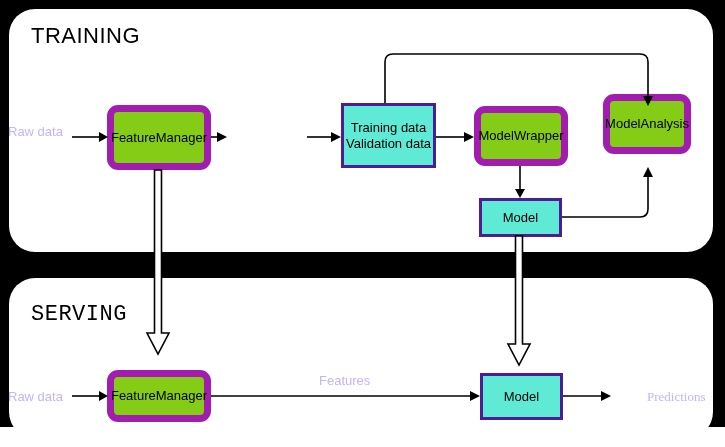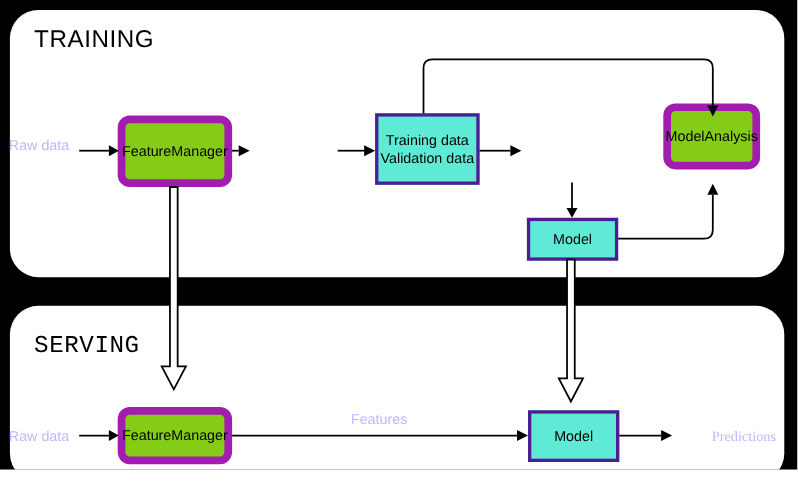"ModelWrapper" div.box { html: none -> <div>ModelWrapper</div> }
